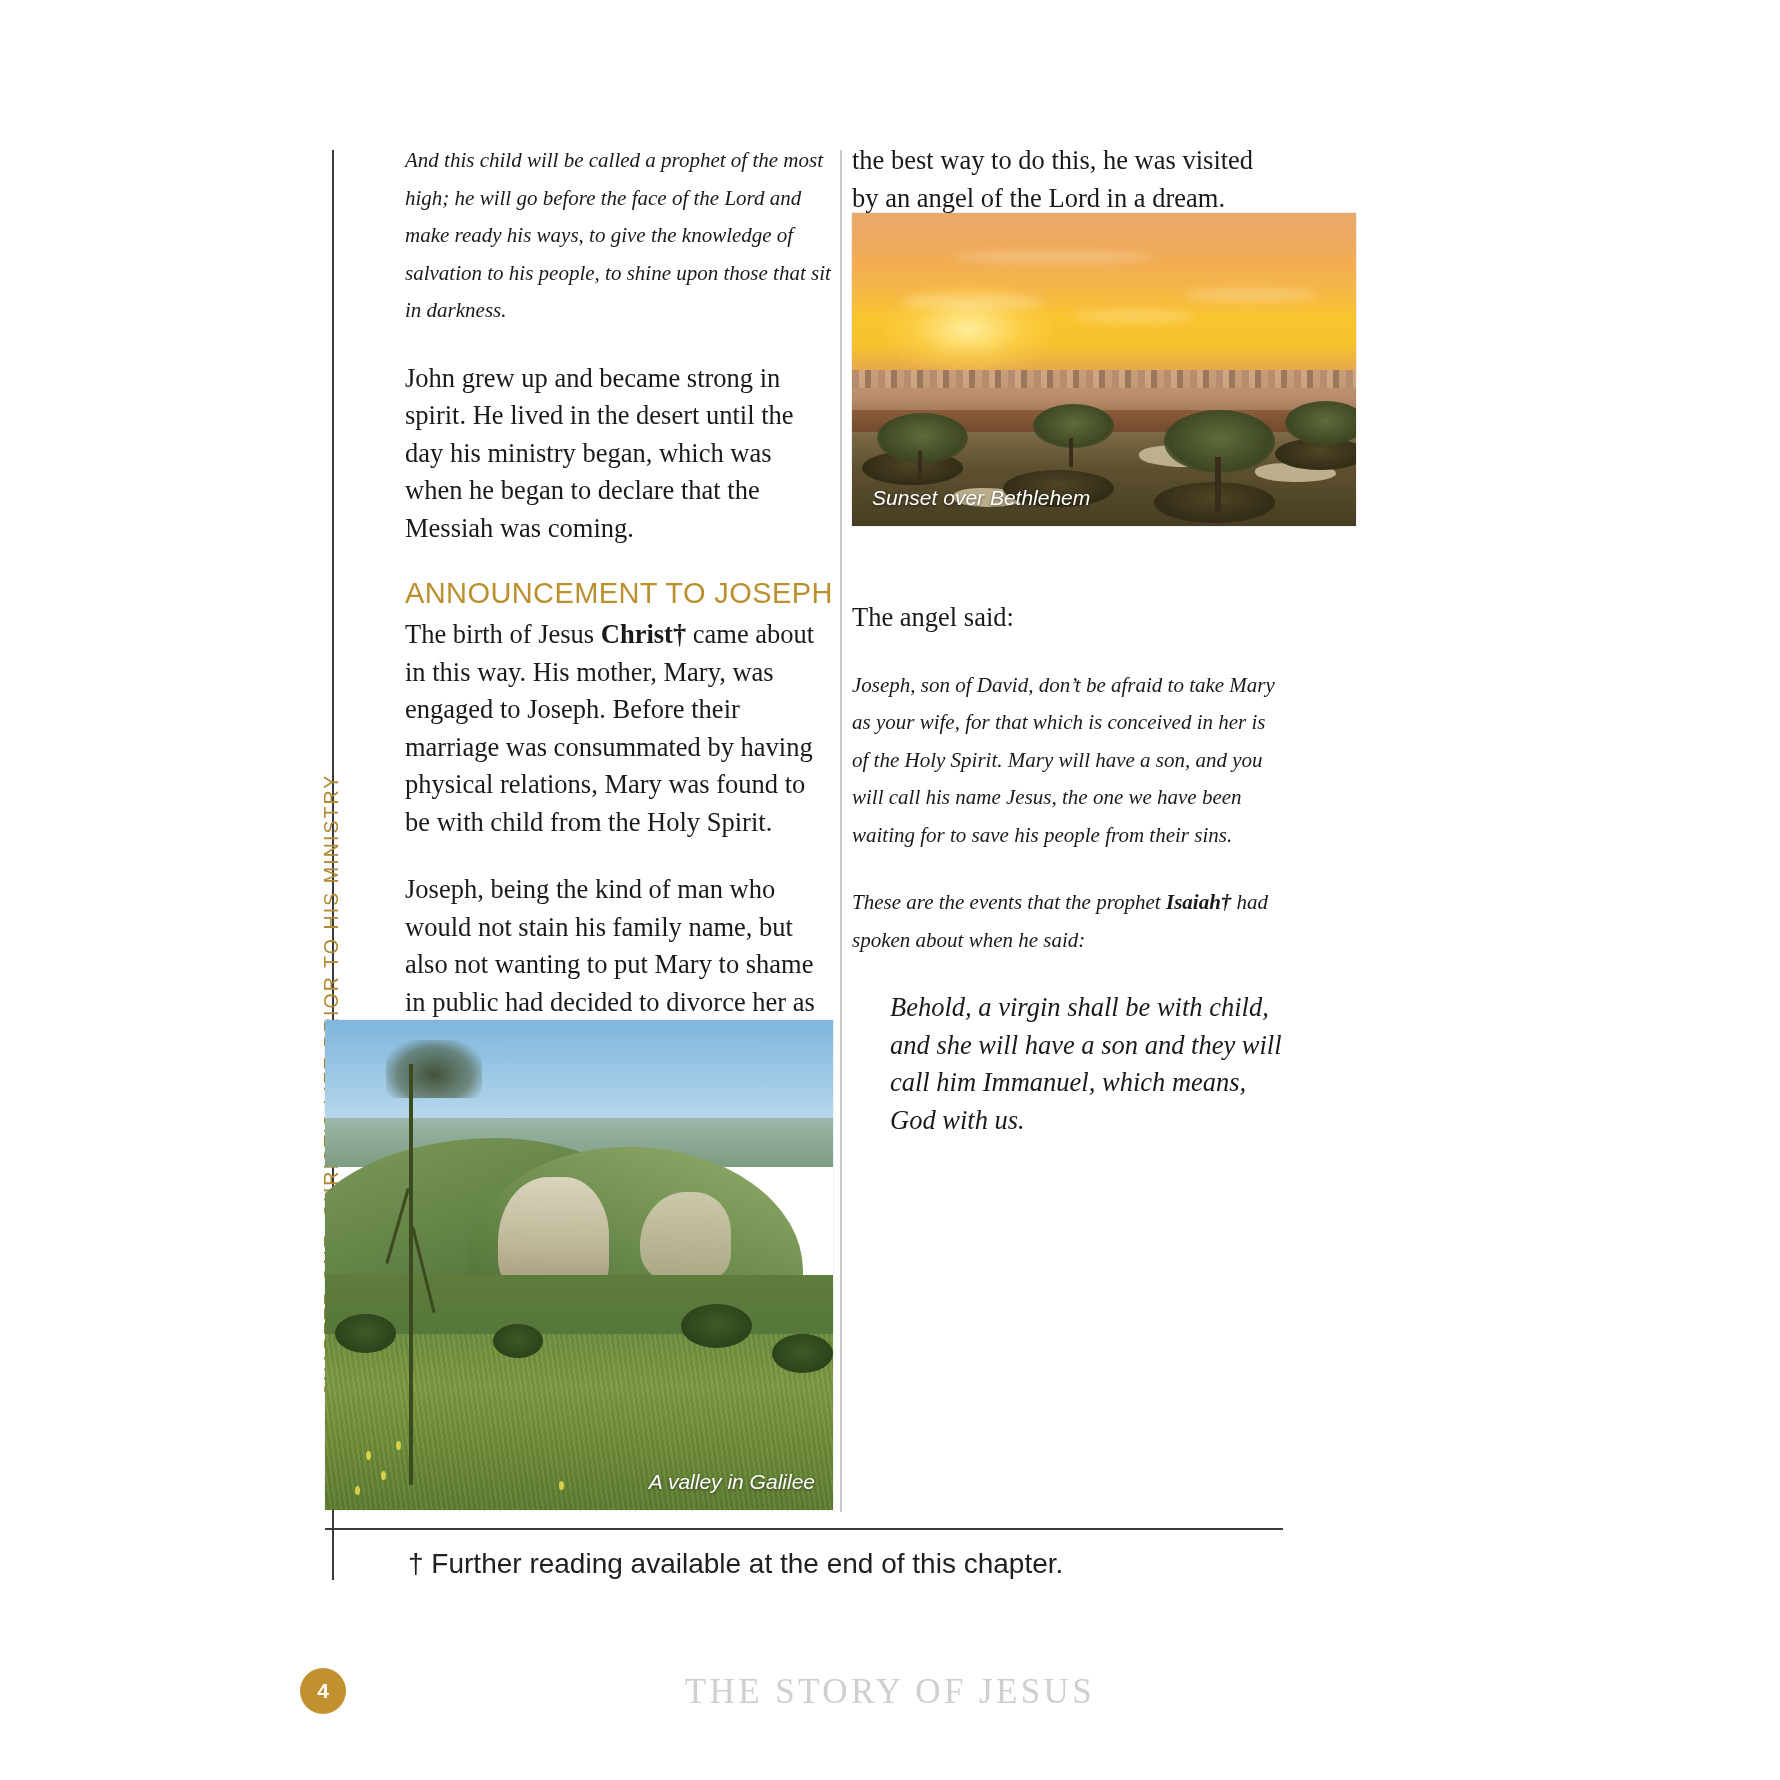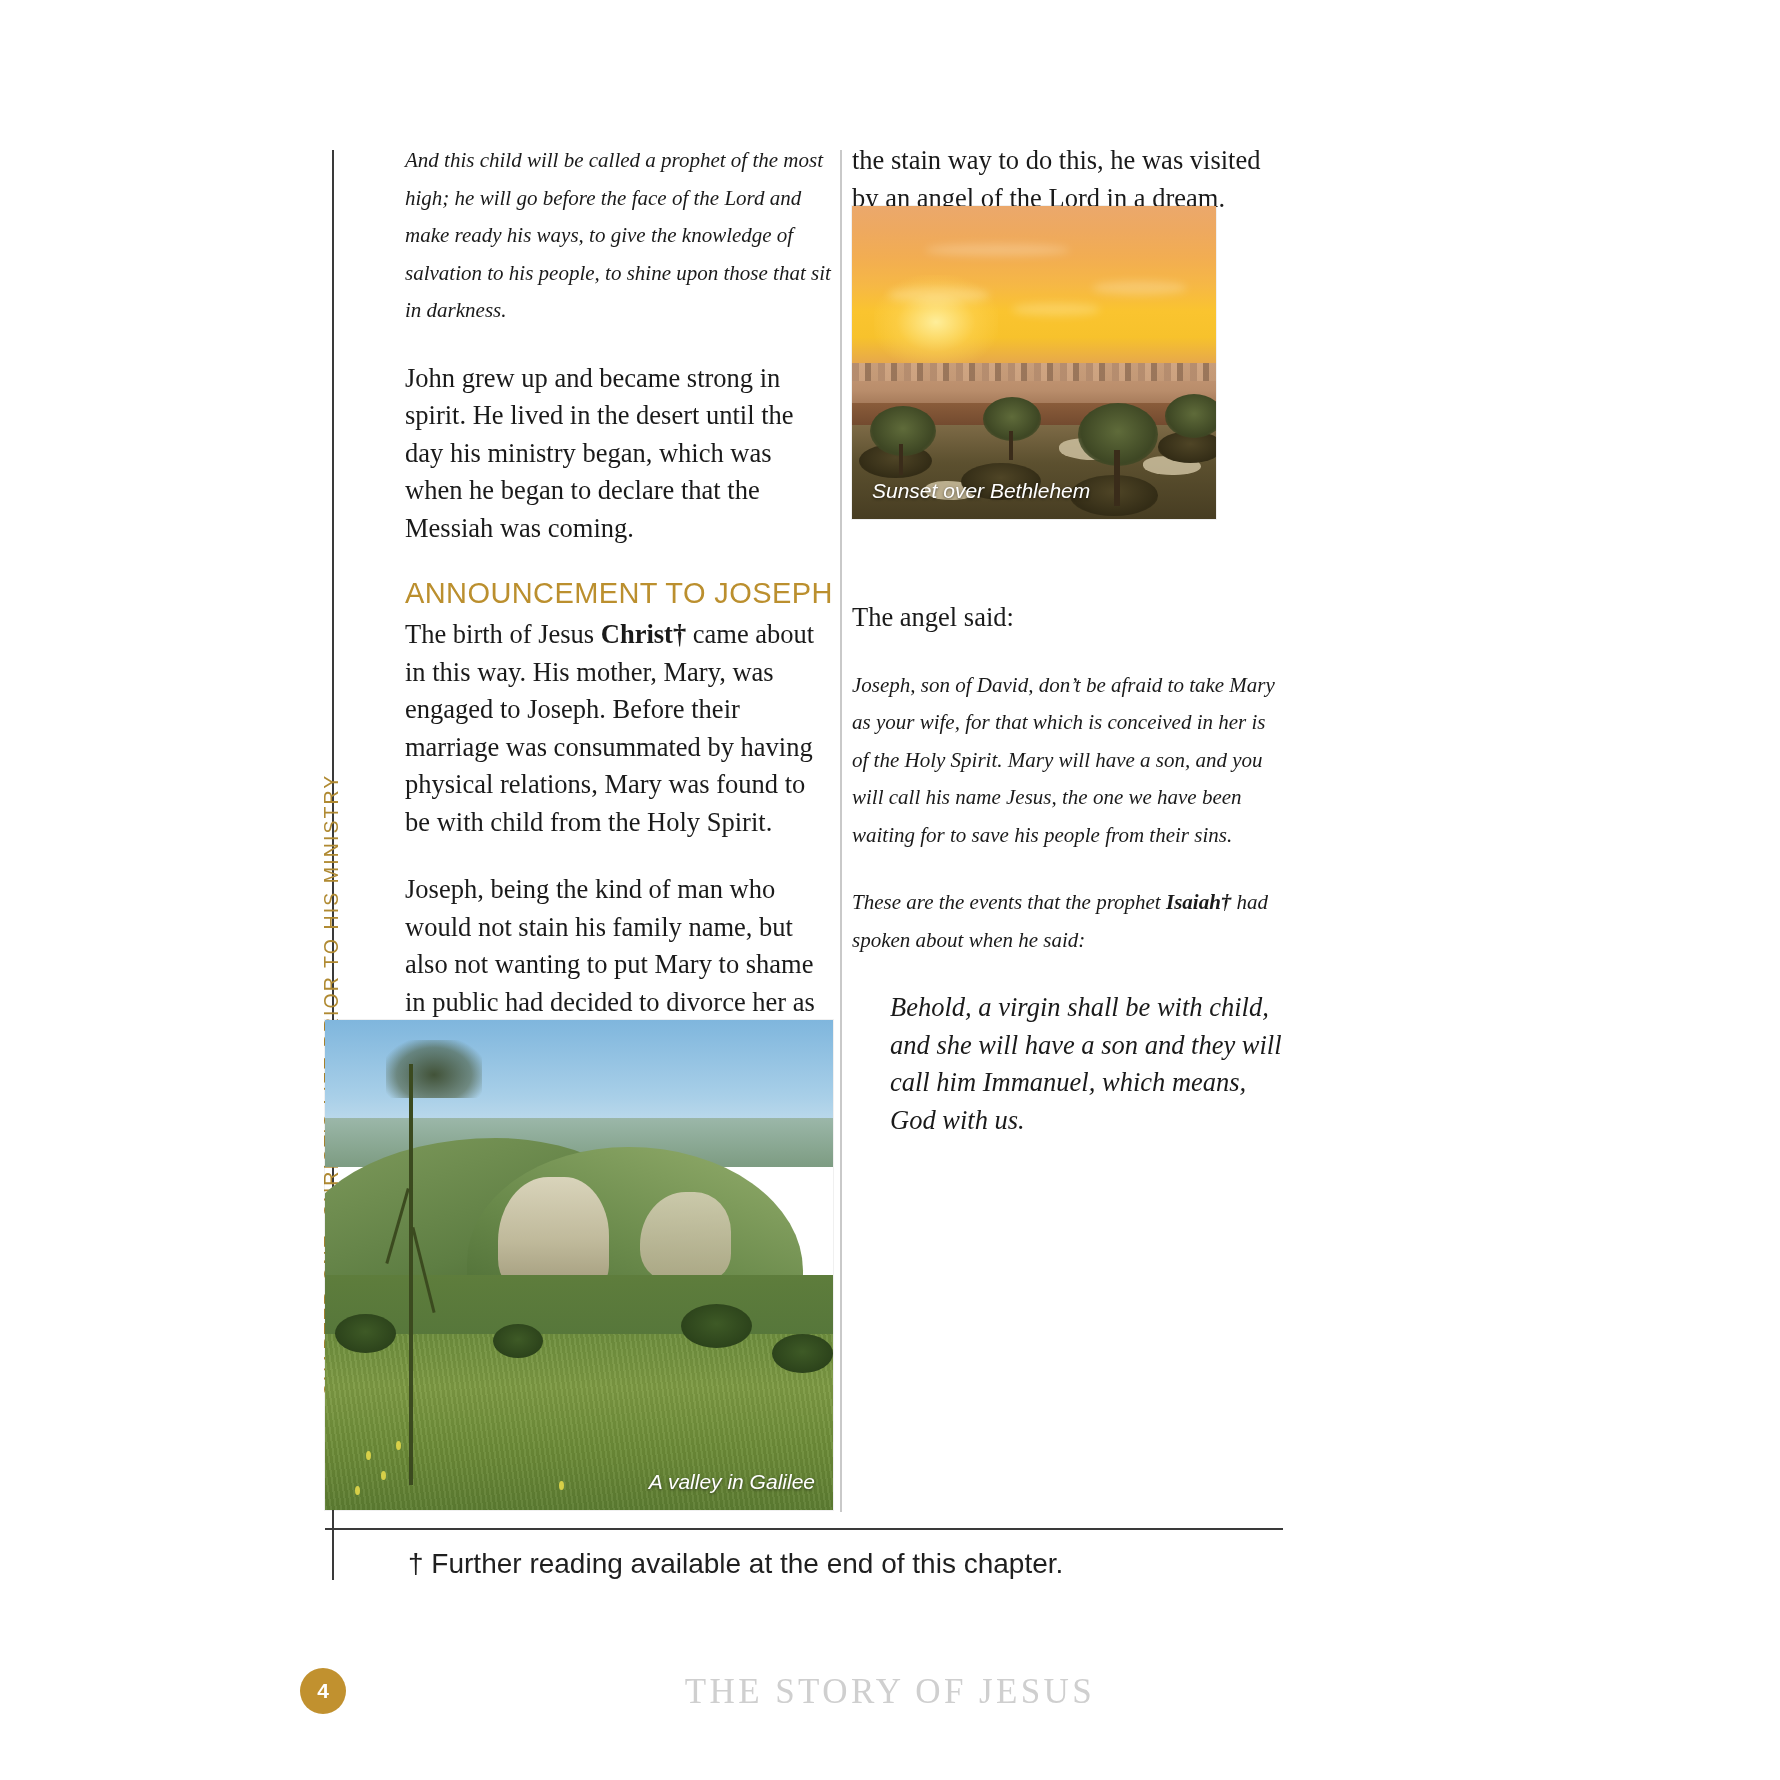"the stain way to do" p.body { text: stain -> best }
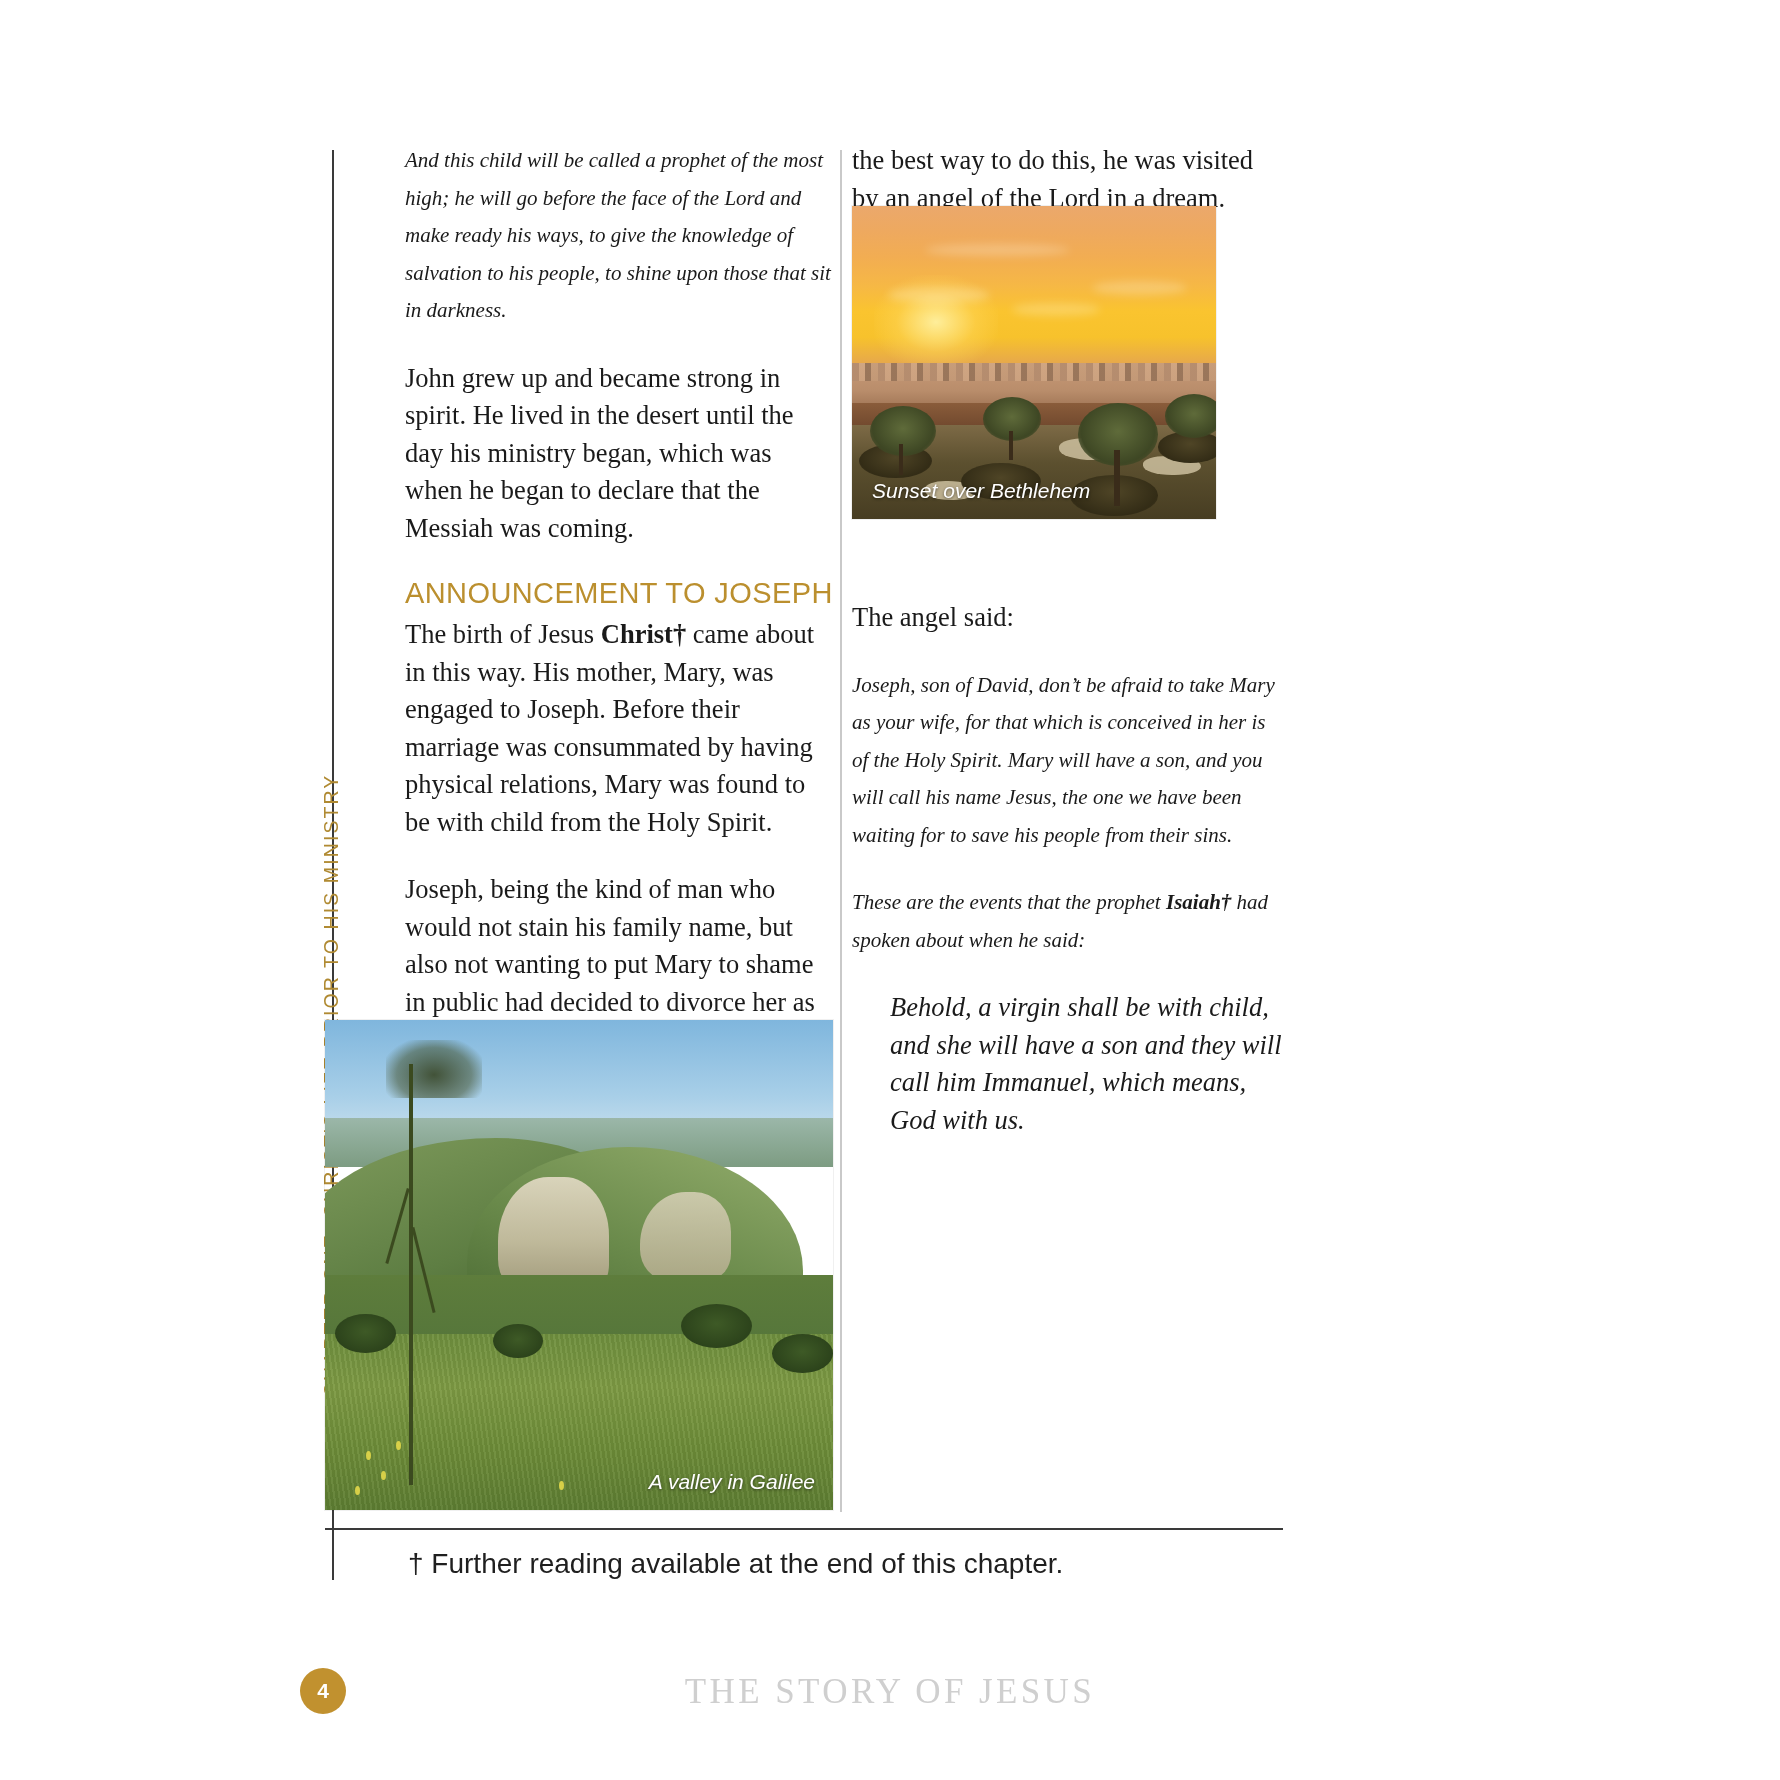"Sunset over Bethlehem" .fig-bethlehem { top: 206px -> 213px; width: 364px -> 504px }
